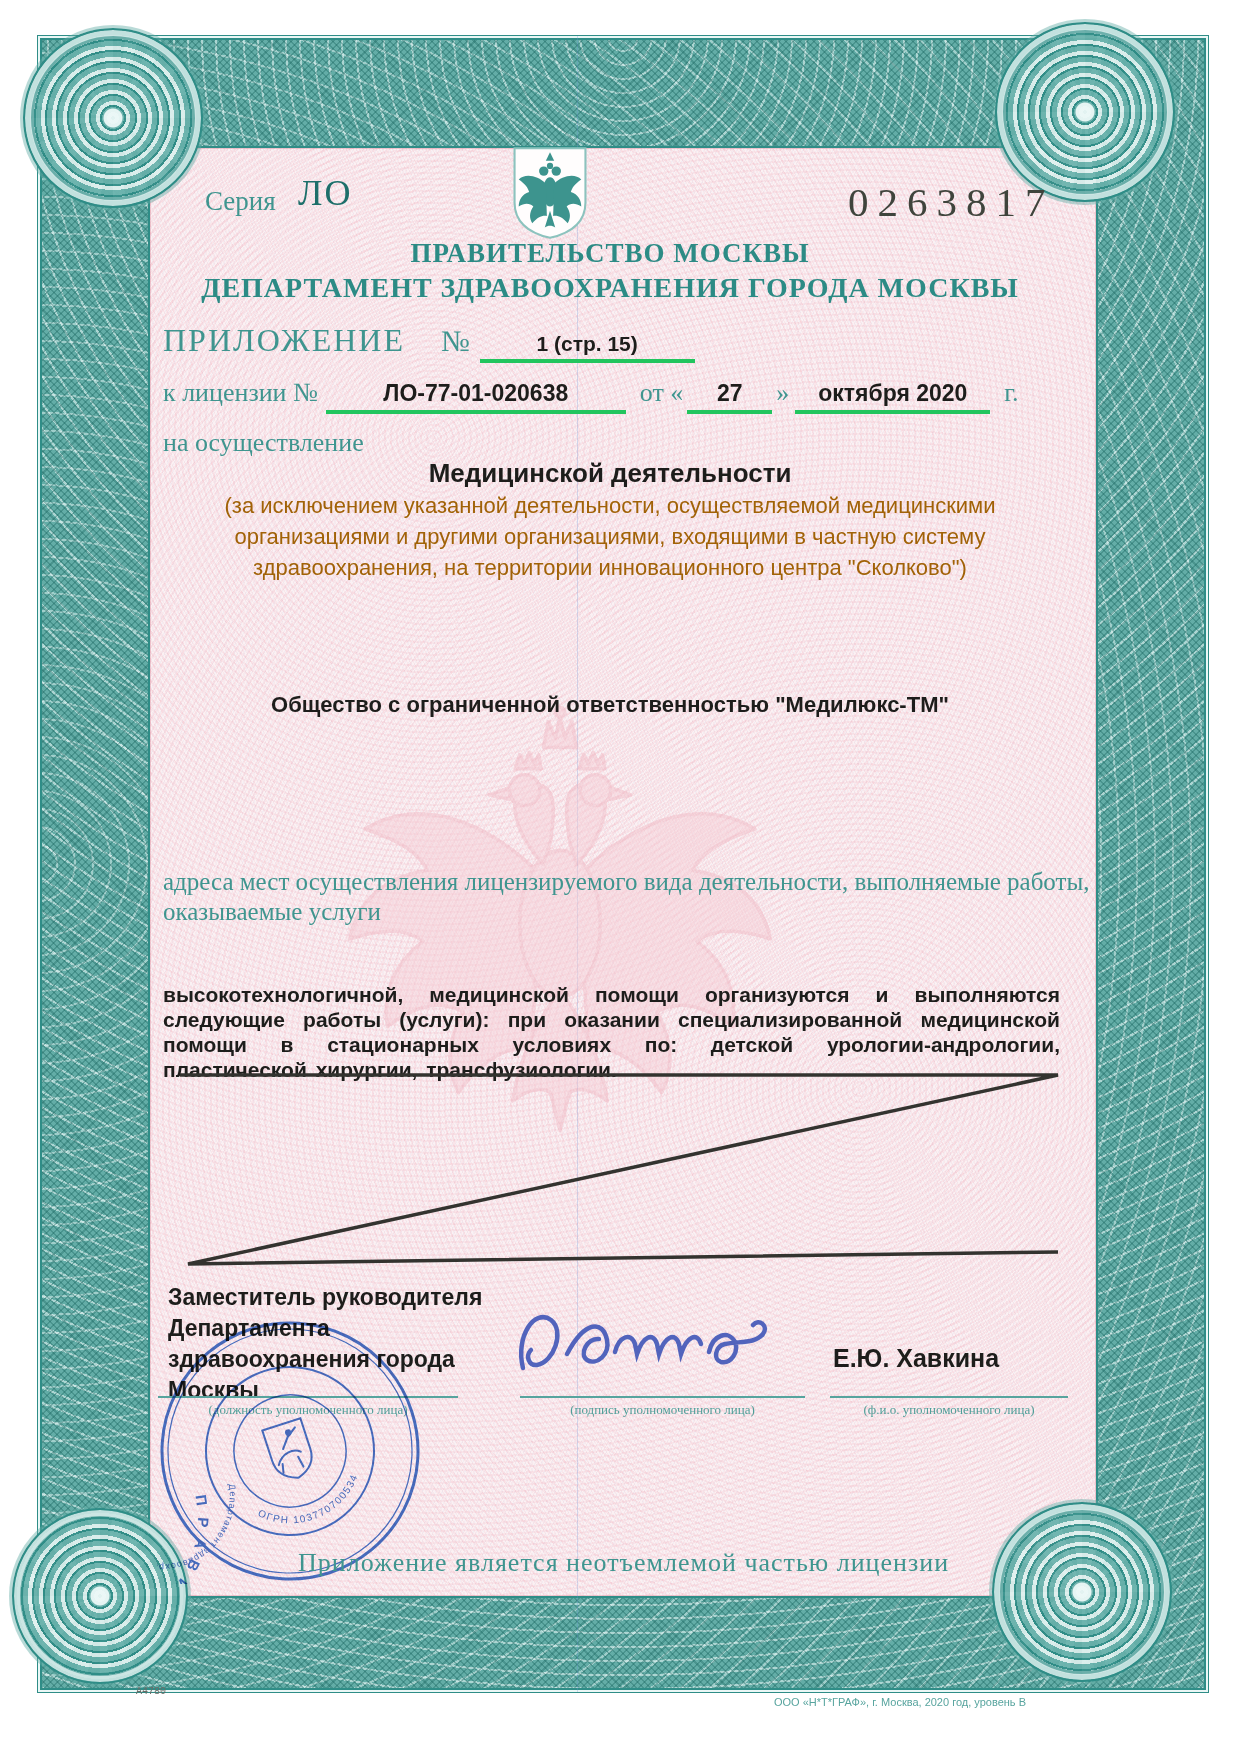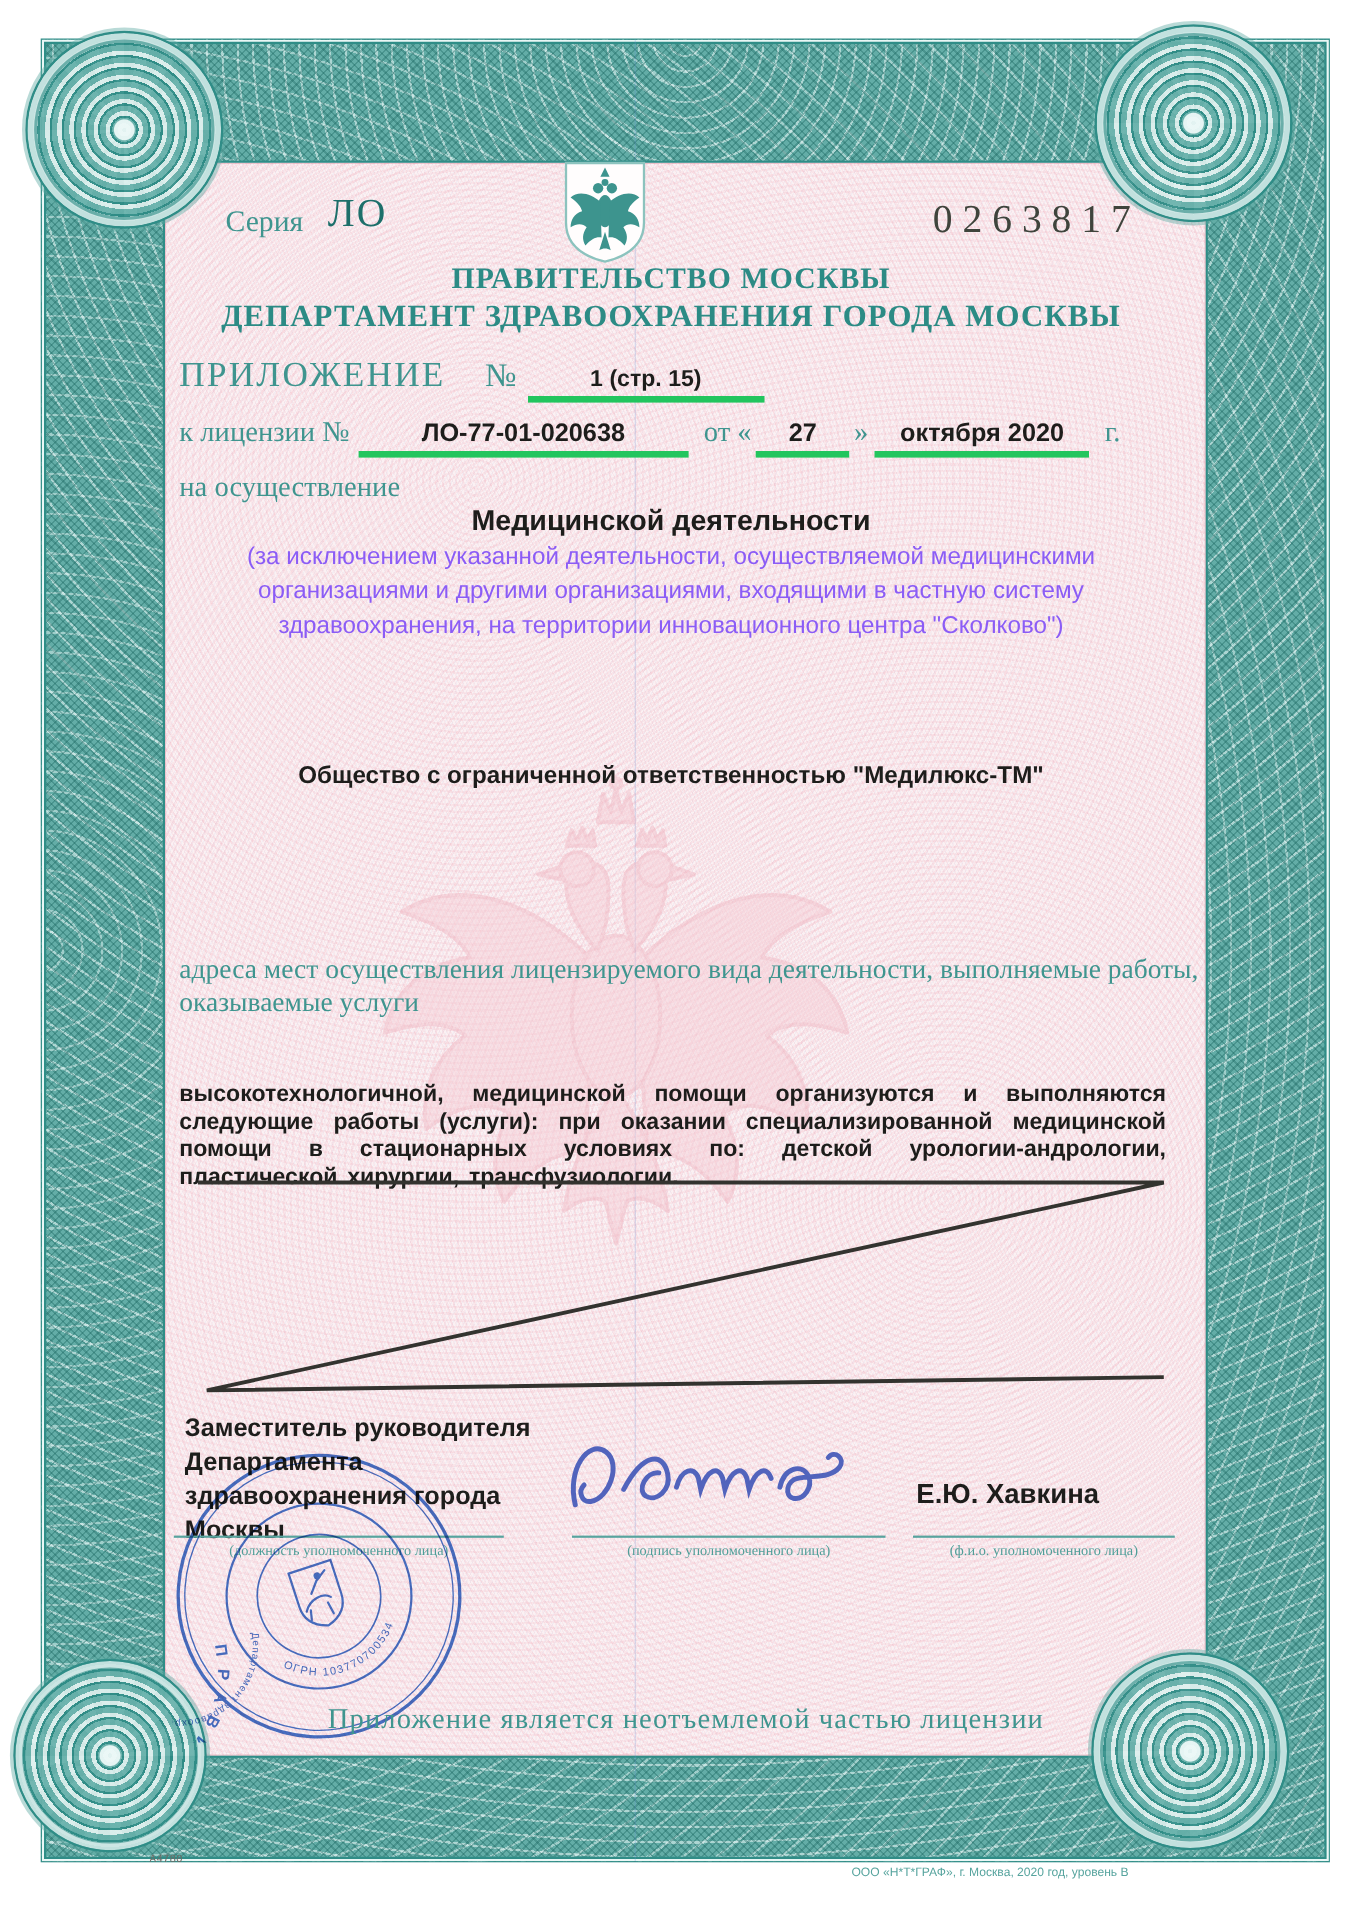"0263817" div.abs { font-size: 36px -> 41px }
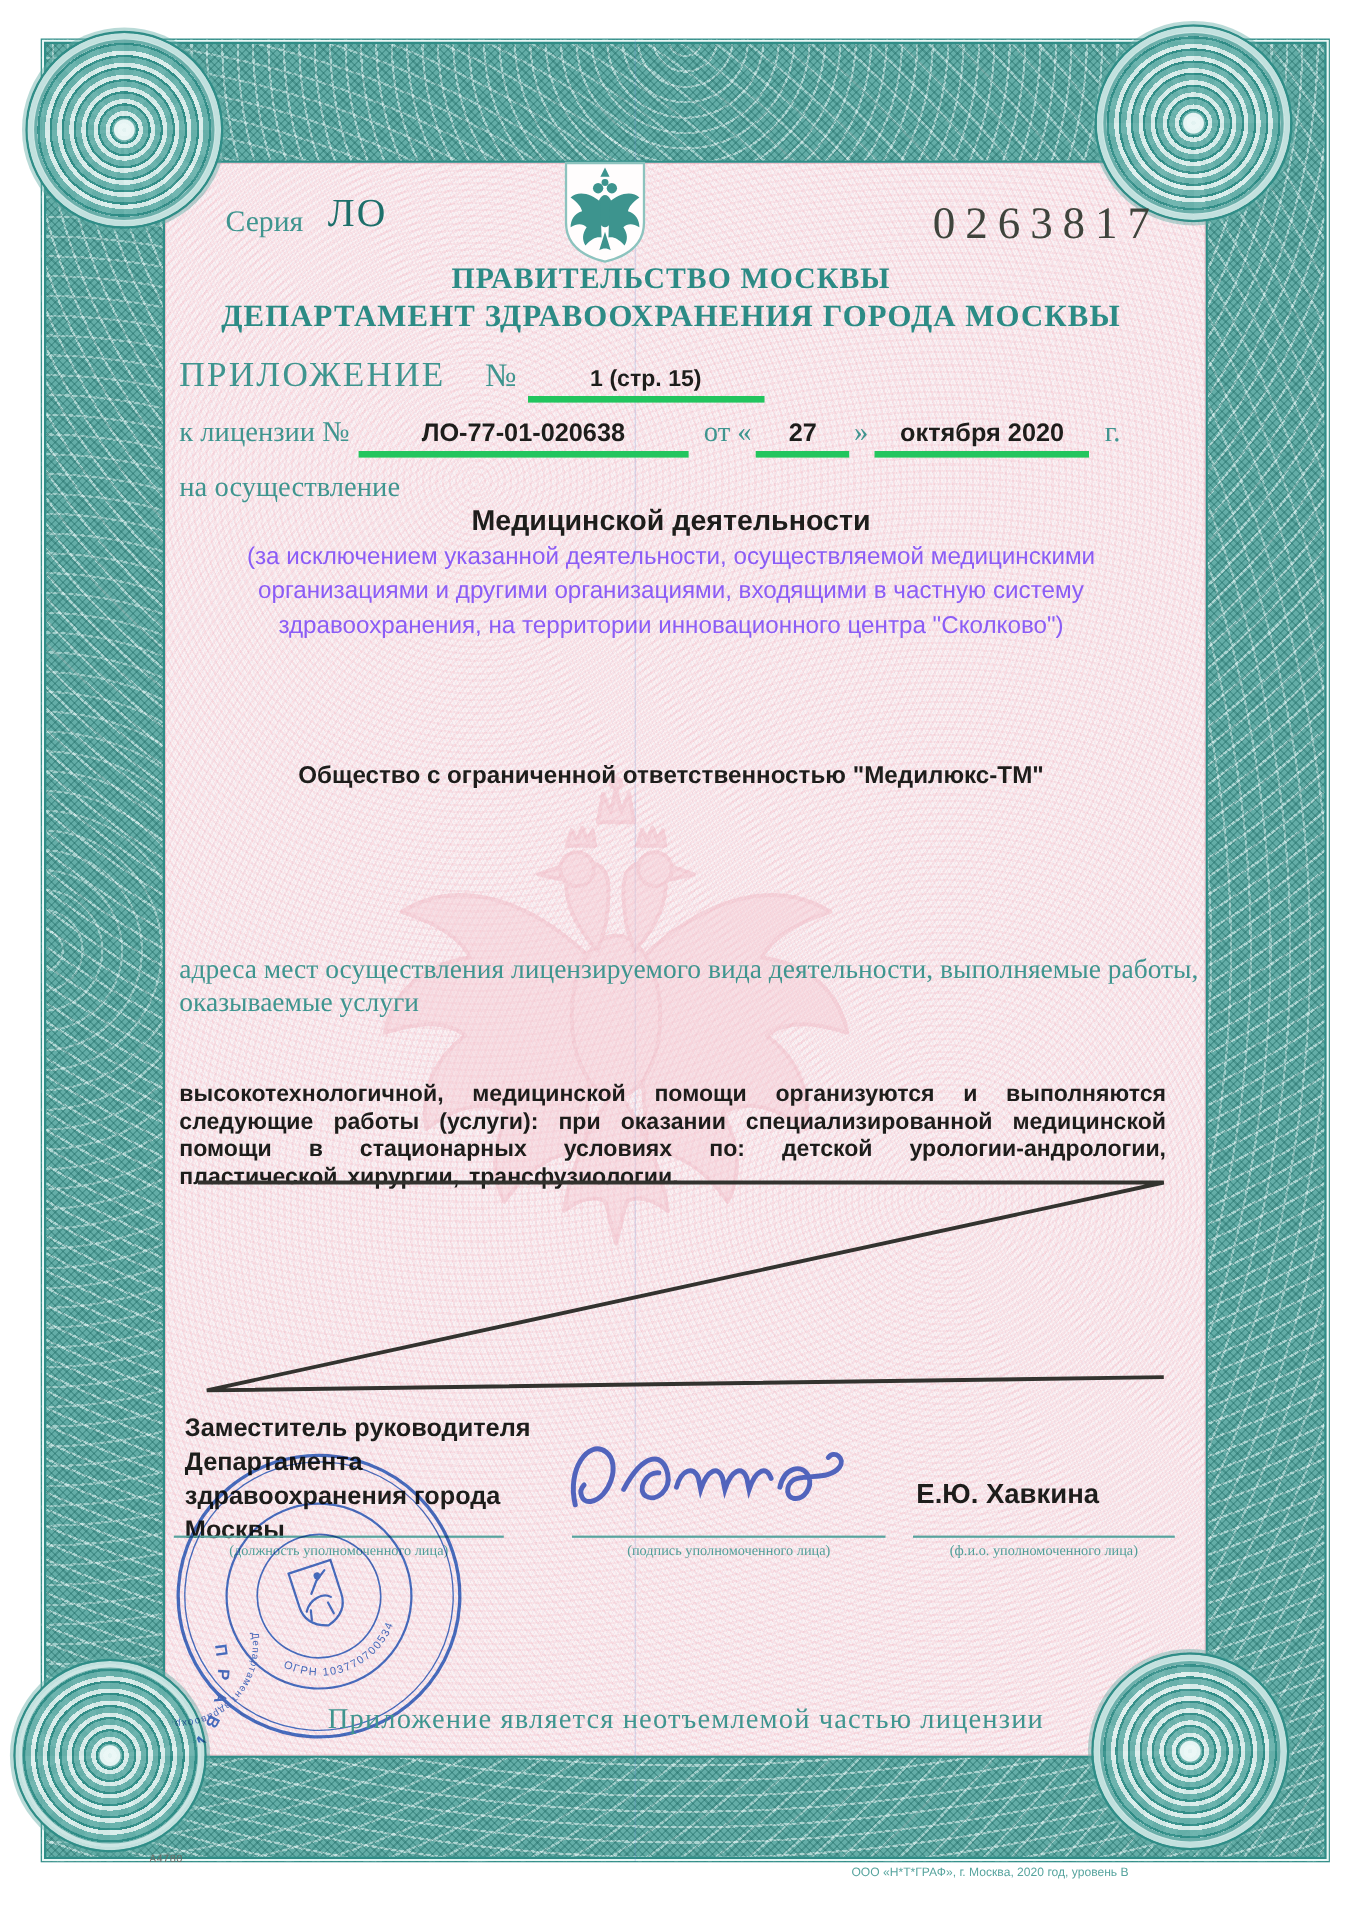"1 (стр. 15)" .ucell { border-bottom: 6px solid #22c55e -> 4px solid #22c55e }
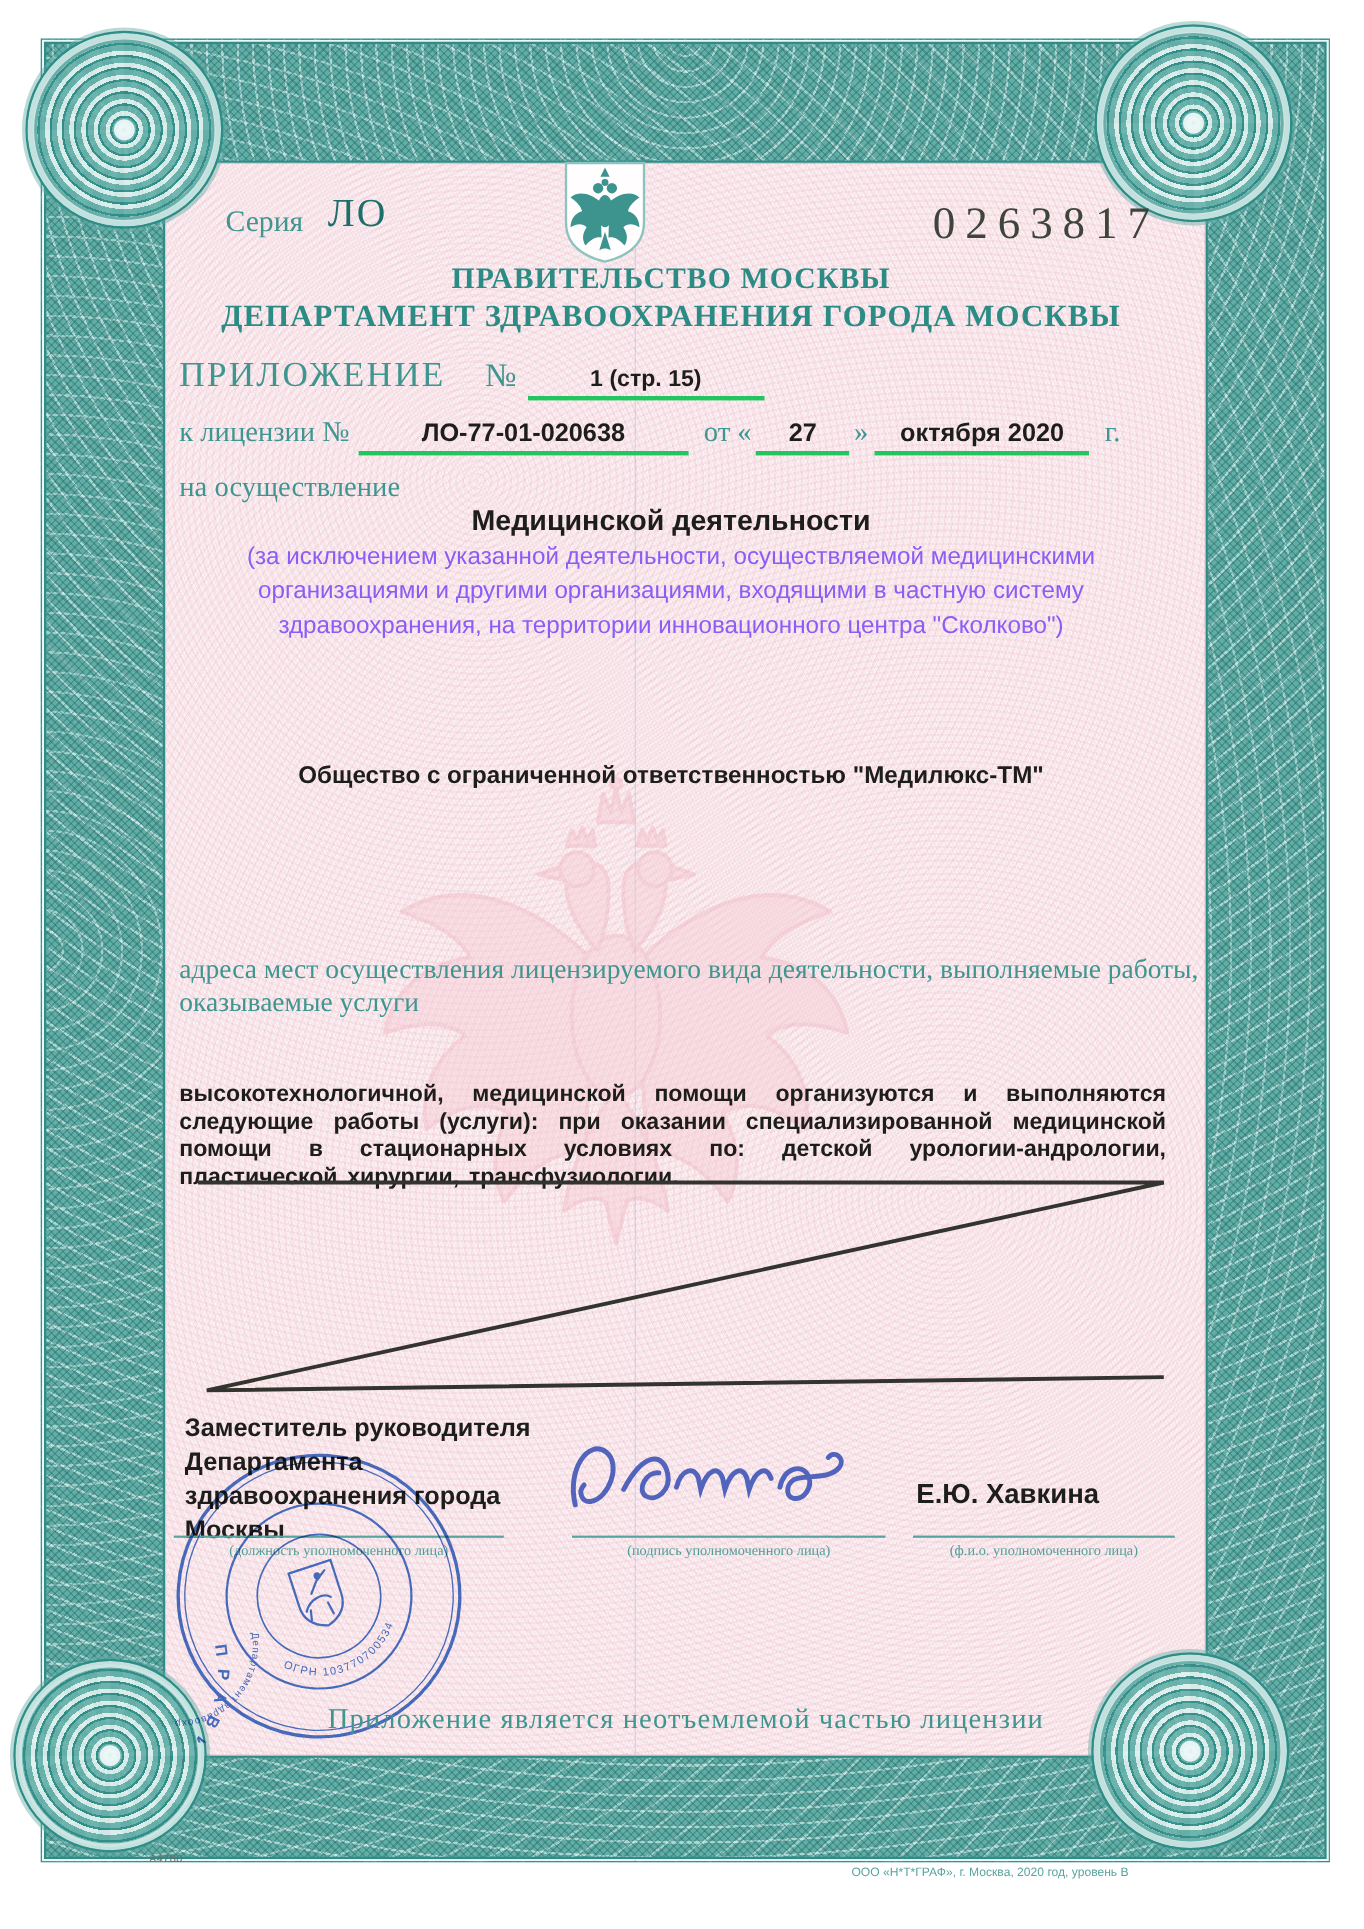"(за исключением указанной деятельности," div.abs { color: #8b5cf6 -> #a16207 }
